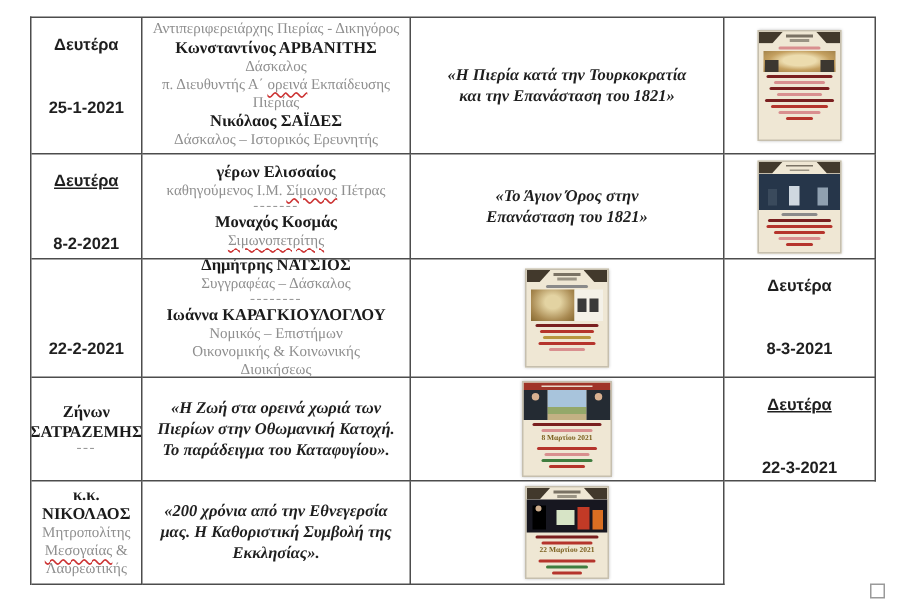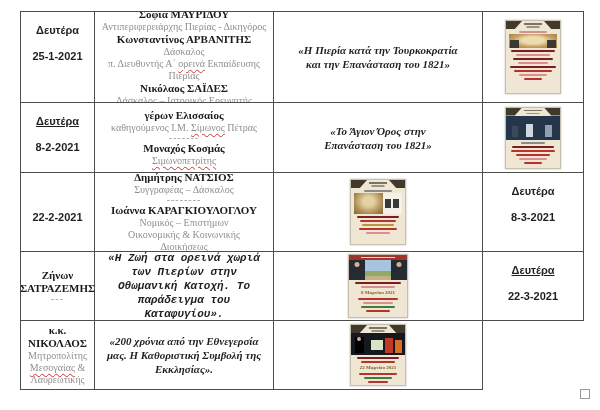"Σοφία ΜΑΥΡΙΔΟΥ" div.sp-name { html: <div>Σοφία ΜΑΥΡΙΔΟΥ</div> -> none }
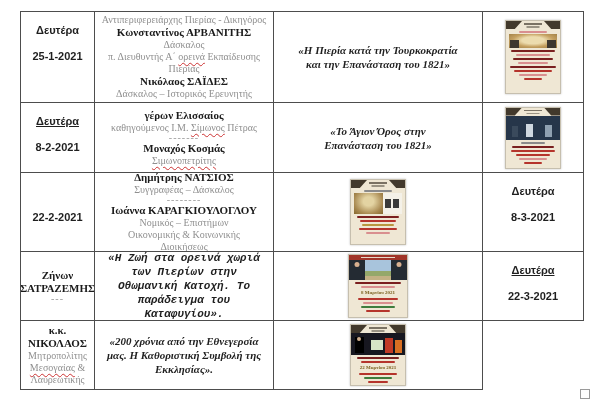"25-1-2021" .dateval { margin-top: 12px -> 28px }
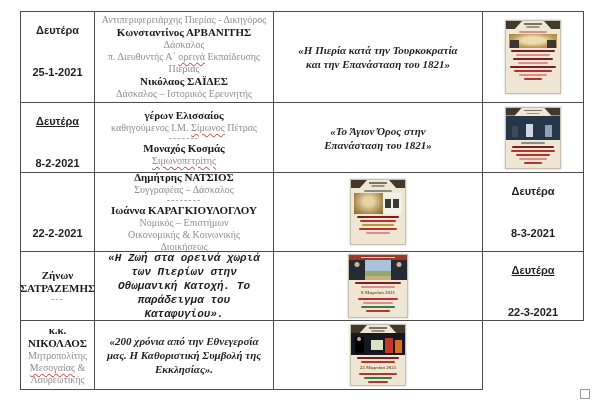"«Η Ζωή στα ορεινά χωριά" .t3 { font-family: Liberation Mono, monospace -> none }
